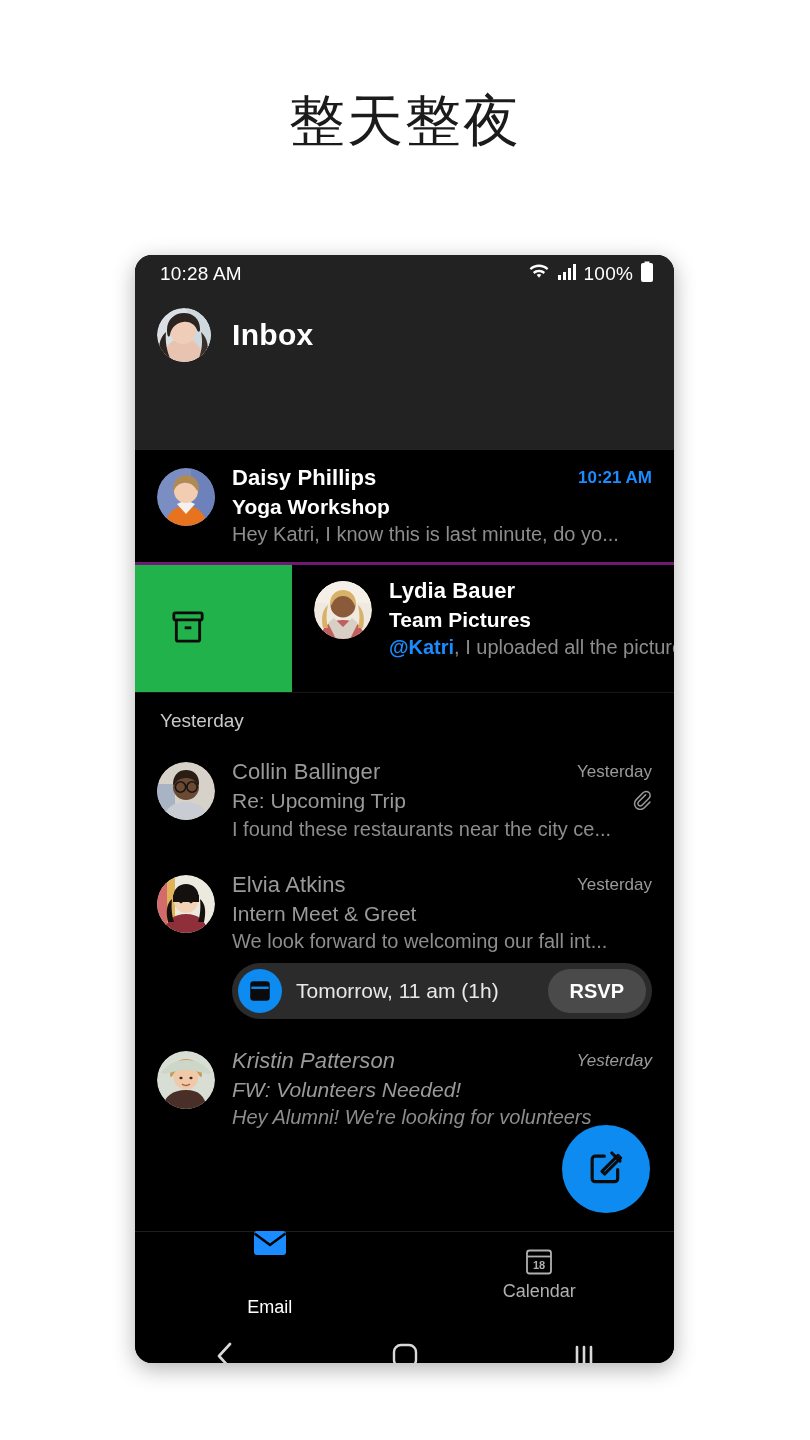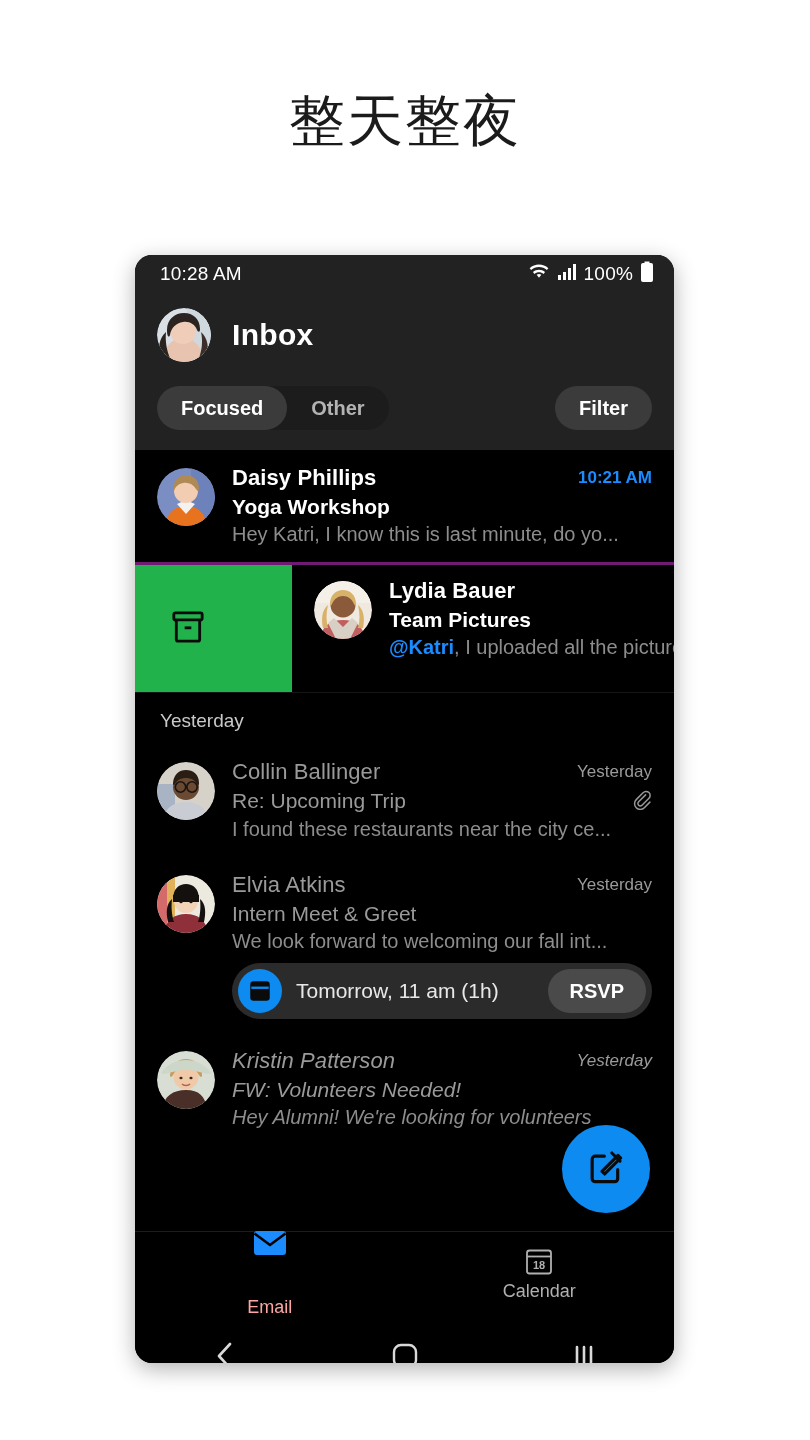"Focused" div.pill-row { html: <div> <div> <div>Focused</div> <div>Other</div> </div> <div>Filter</div> </div> -> none }
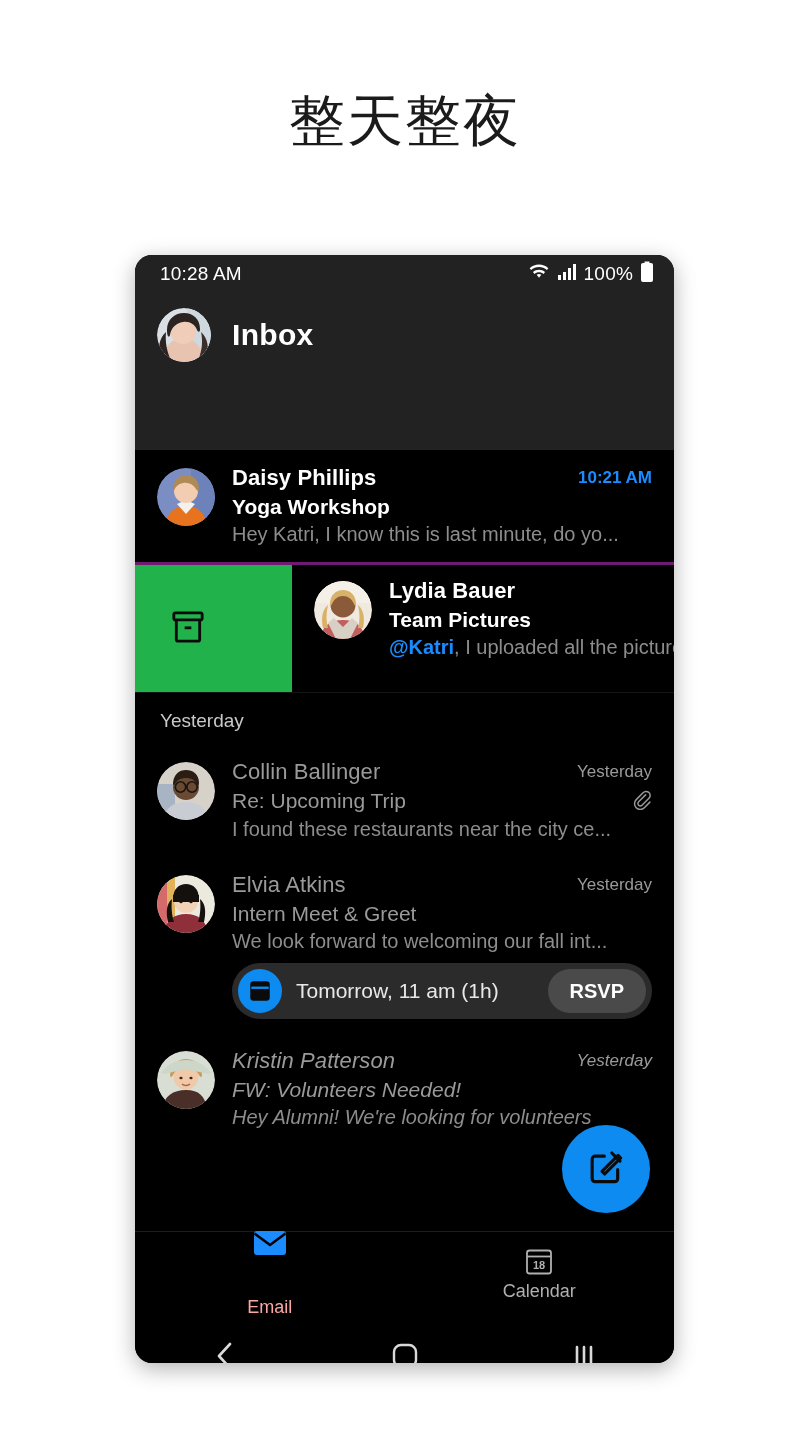"Email" .navitem.active .navlabel { color: #fca5a5 -> #ffffff }
